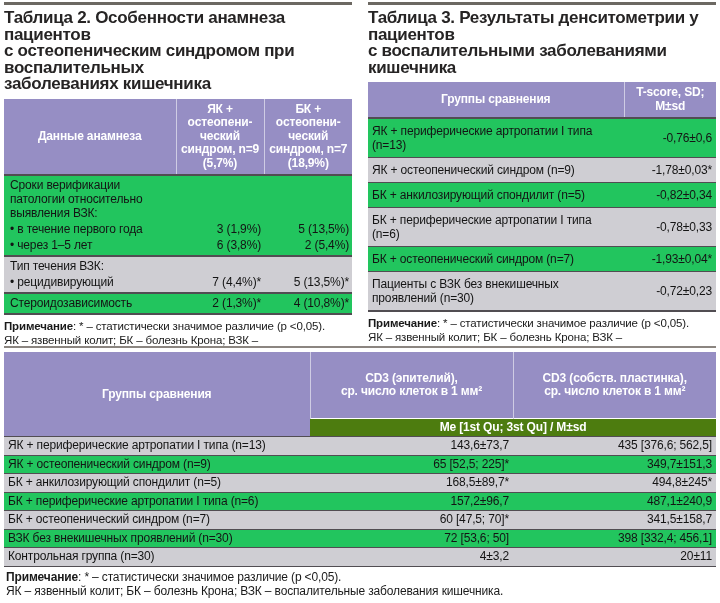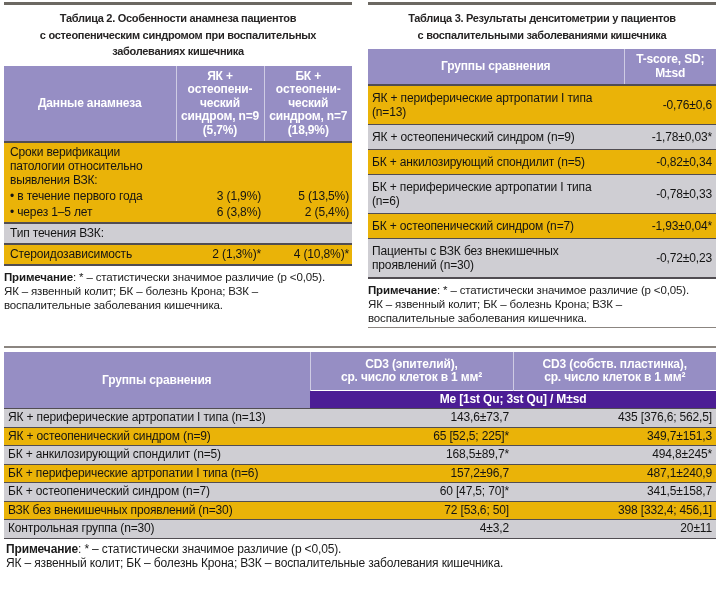"Таблица 2. Особенности анамнеза" .tbl-title { font-size: 11px -> 17px; text-align: center -> left }
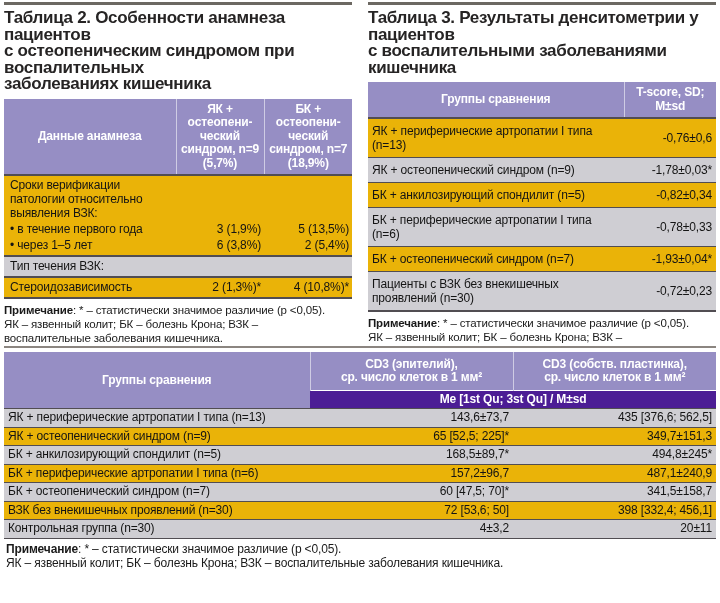"ЯК + периферические артропатии I типа" tbody.light td, tr.light td { background: #eab308 -> #22c55e }
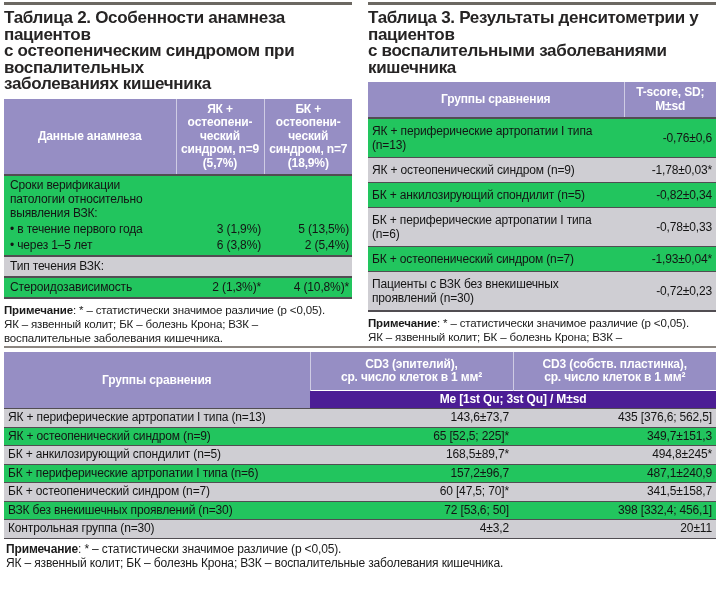"• рецидивирующий" tr { html: none -> <tr> <td>• рецидивирующий</td> <td>7 (4,4%)*</td> <td>5 (13,5%)*</td> </tr> }
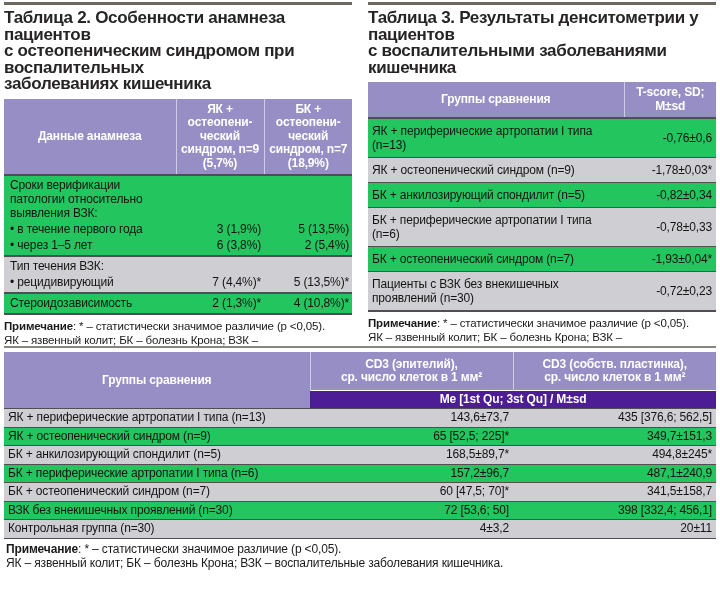"CD3 (эпителий)," .t4 thead th { padding: 6px 2px -> 20px 2px }
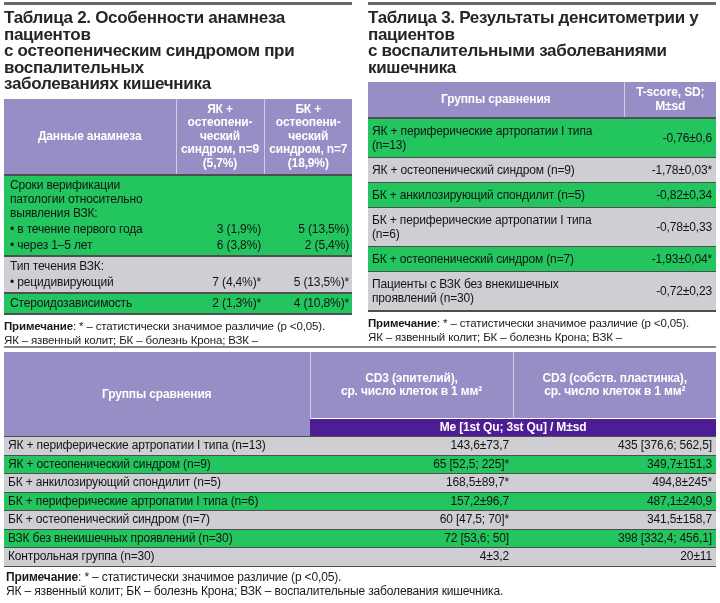"Ме [1st Qu; 3st Qu]" .t4 thead tr.subrow th { background: #4c1d95 -> #4d7c0f }
